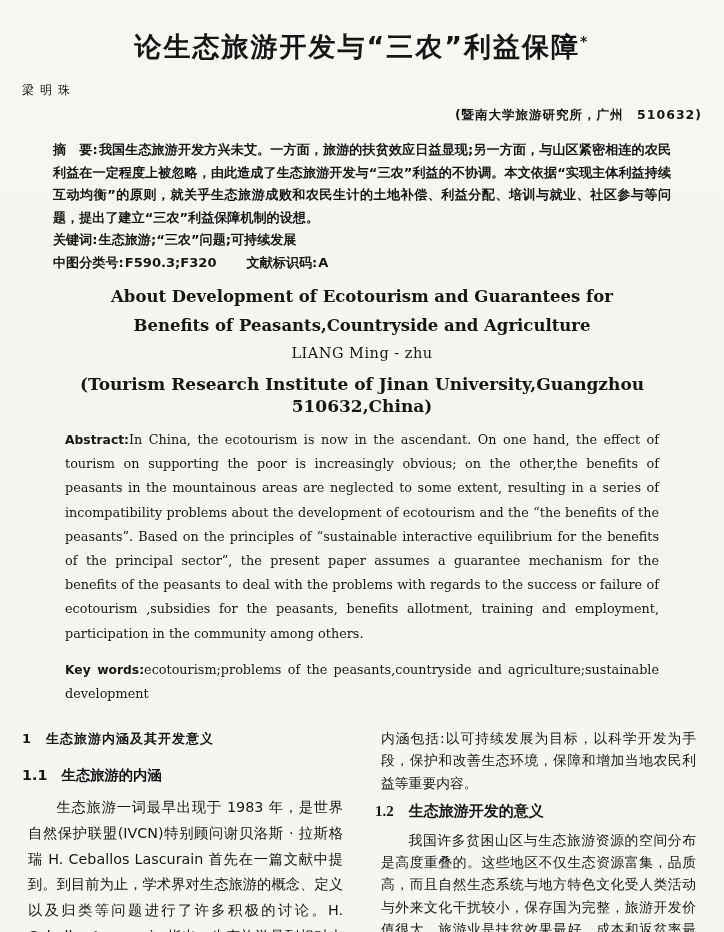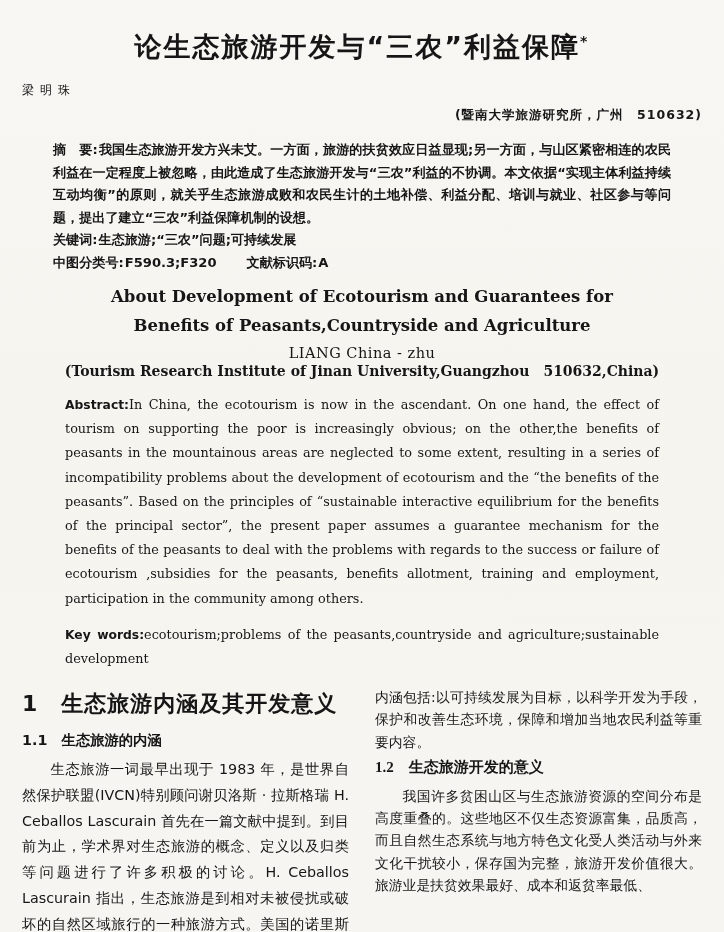"LIANG China - zhu" div.en-author { text: China -> Ming }
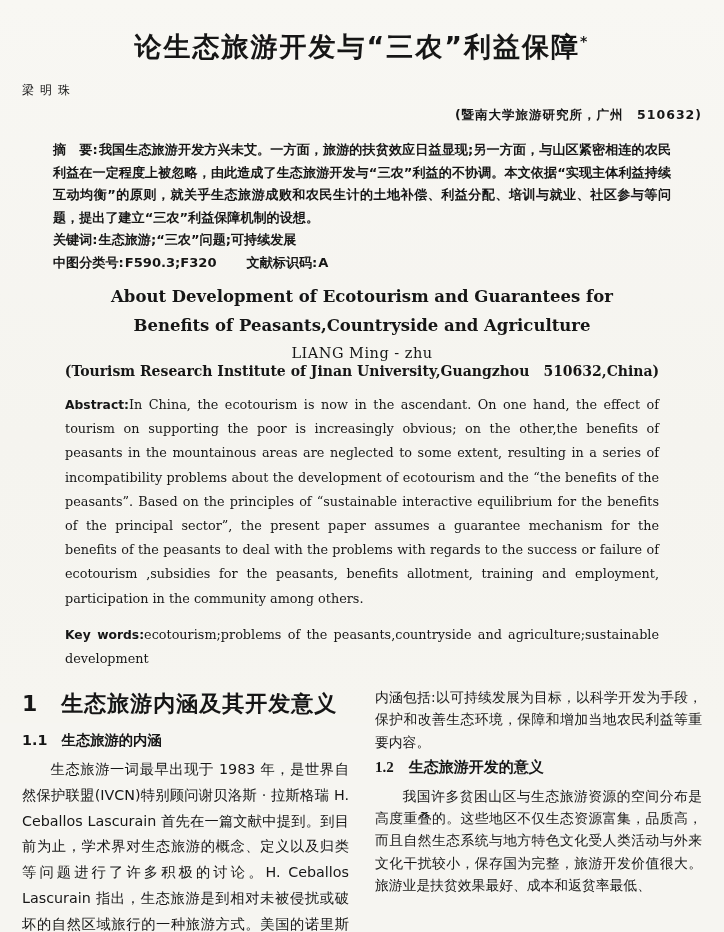"(Tourism Research Institute of Jinan" .en-affil { font-size: 14px -> 17px; margin-top: 2px -> 12px }
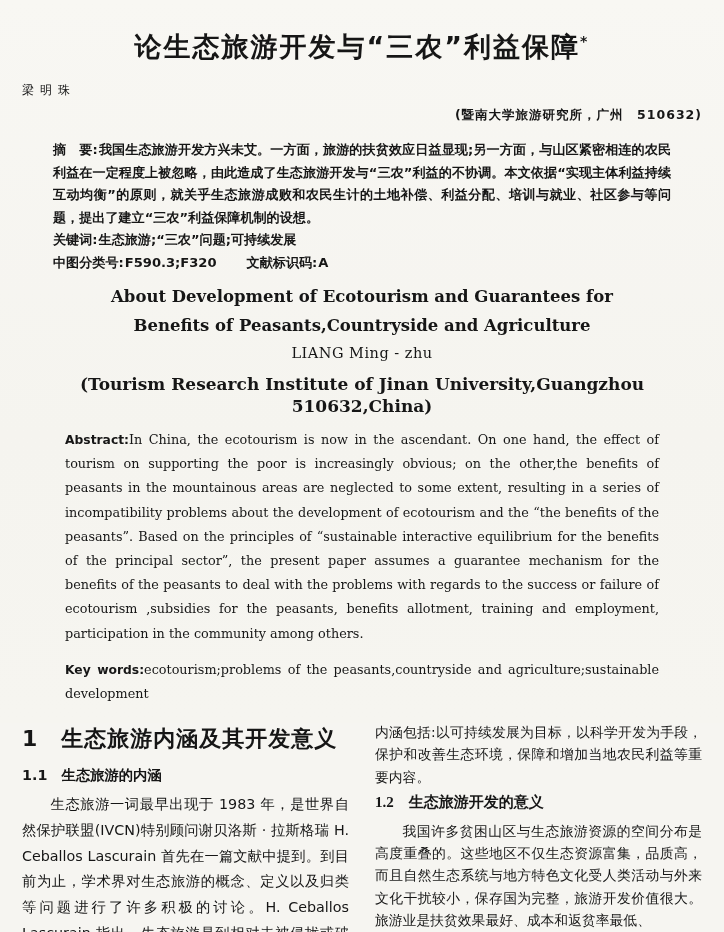"1 生态旅游内涵及其开发意义" h2.sec { font-size: 22px -> 13px }
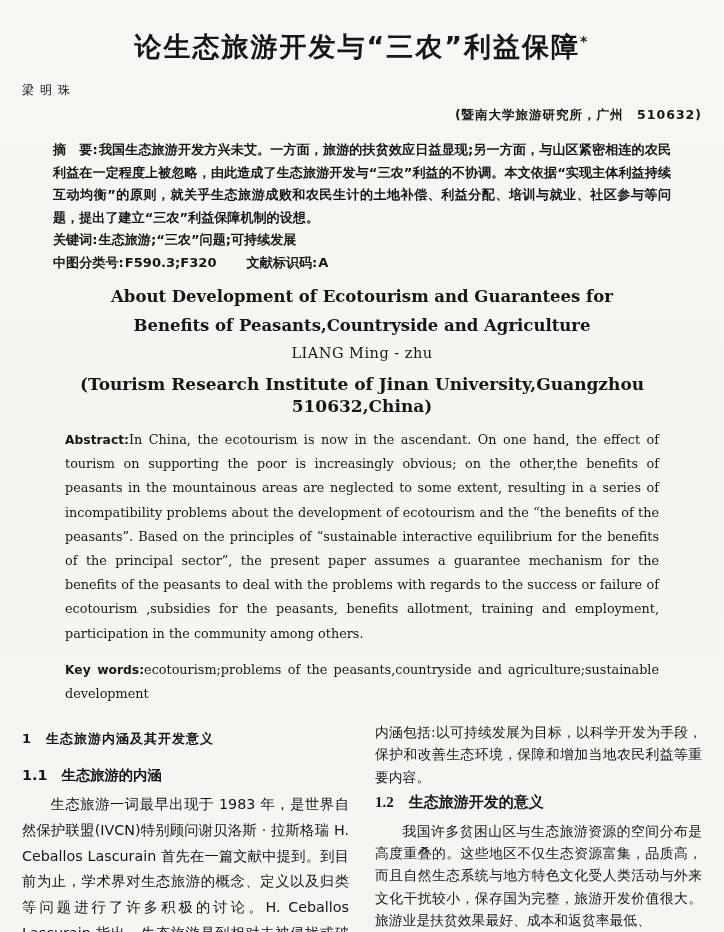"内涵包括:以可持续发展为目标，以科学开发为手段，保护和改善生态环境，保障和增加当" .col p { margin: 0 -> 6px }
